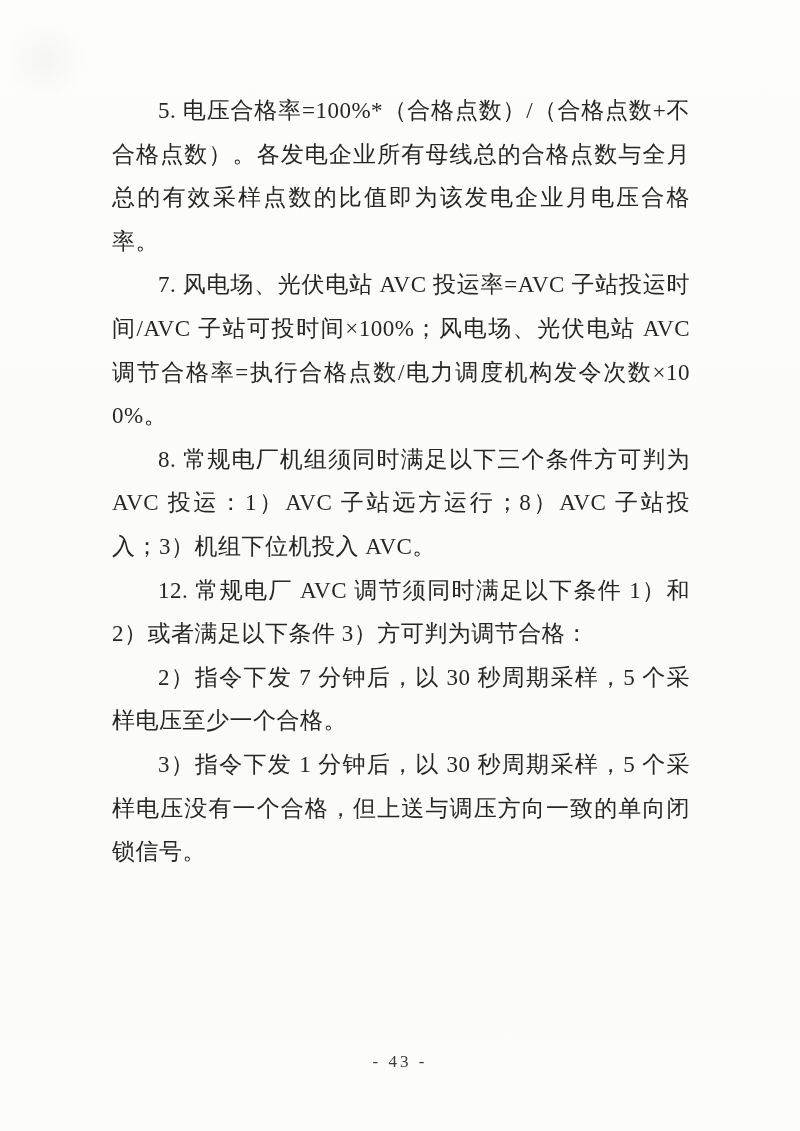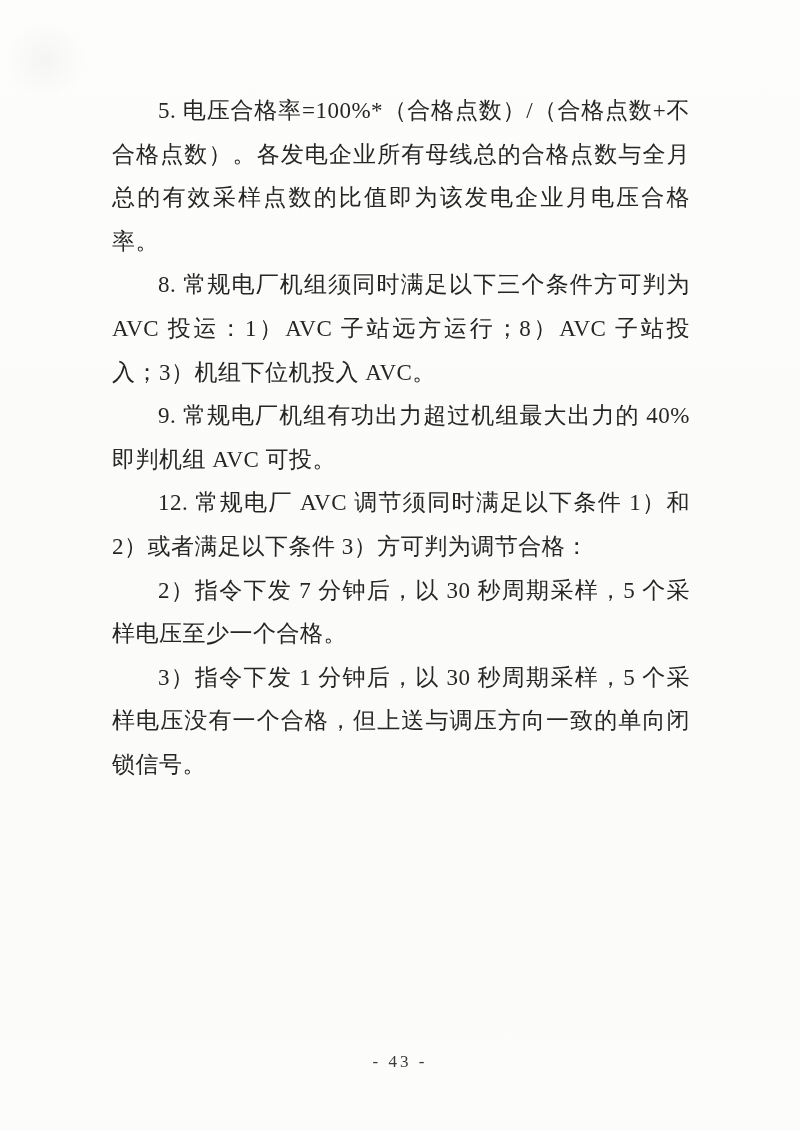"7. 风电场、光伏电站 AVC 投运率=AVC 子站投运时间/AVC" p.para { html: none -> <p>7. 风电场、光伏电站 AVC 投运率=AVC 子站投运时间/AVC 子站可投时间×100%；风电场、光伏电站 AVC 调节合格率=执行合格点数/电力调度机构发令次数×100%。</p> }
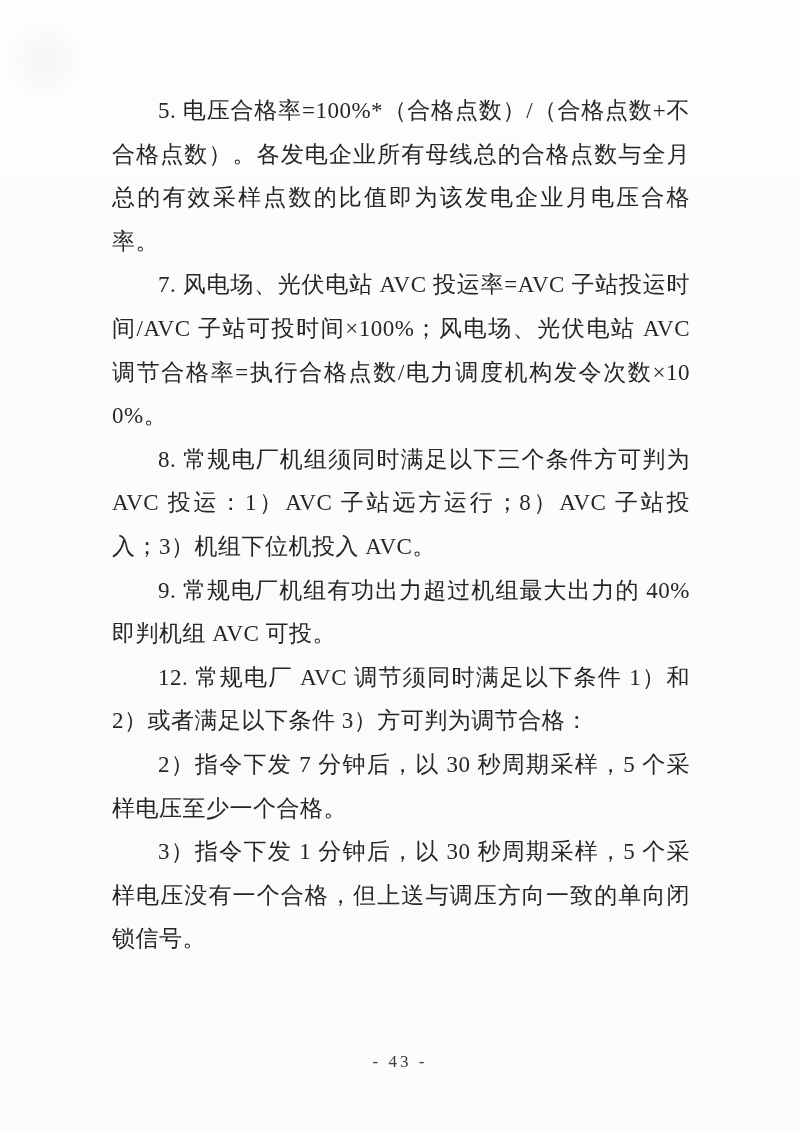"9. 常规电厂机组有功出力超过机组最大出力的 40%即判机组 AVC 可投。" p.para { html: <p>9. 常规电厂机组有功出力超过机组最大出力的 40%即判机组 AVC 可投。</p> -> none }
